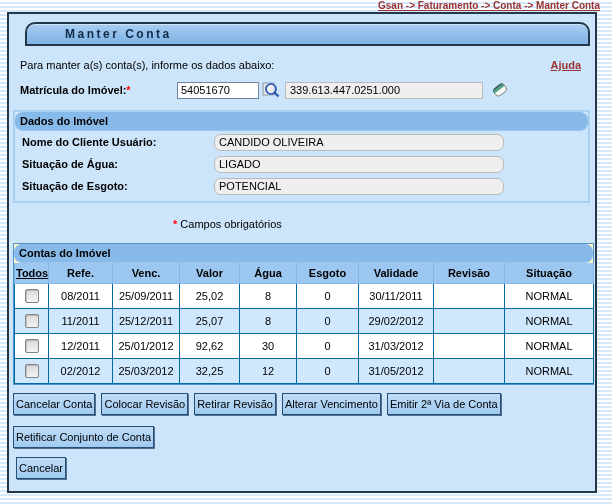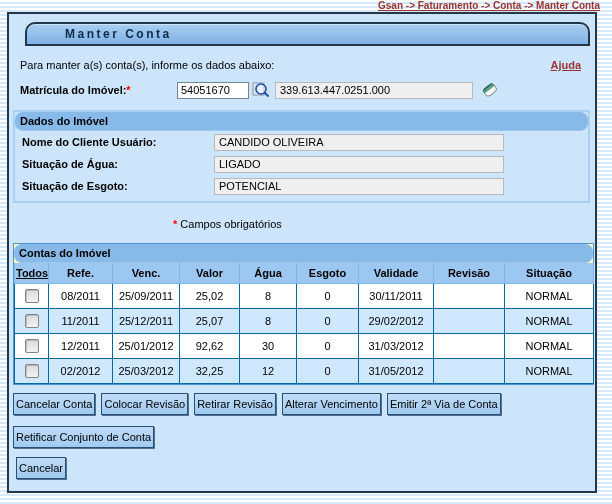"54051670" .txt { width: 72px -> 82px }
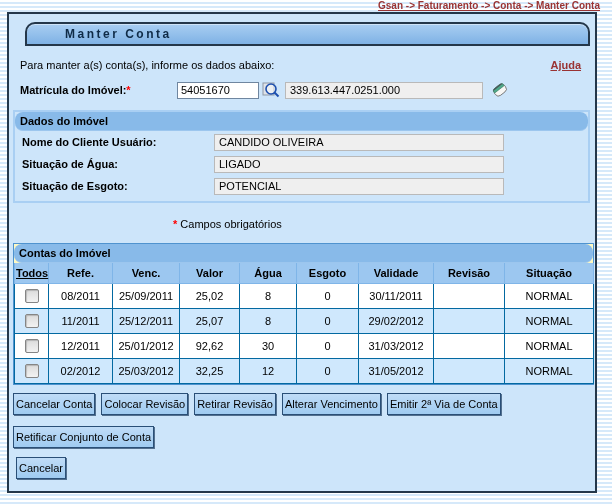"CANDIDO OLIVEIRA" .field-row .ro-field { border-radius: none -> 7px }
